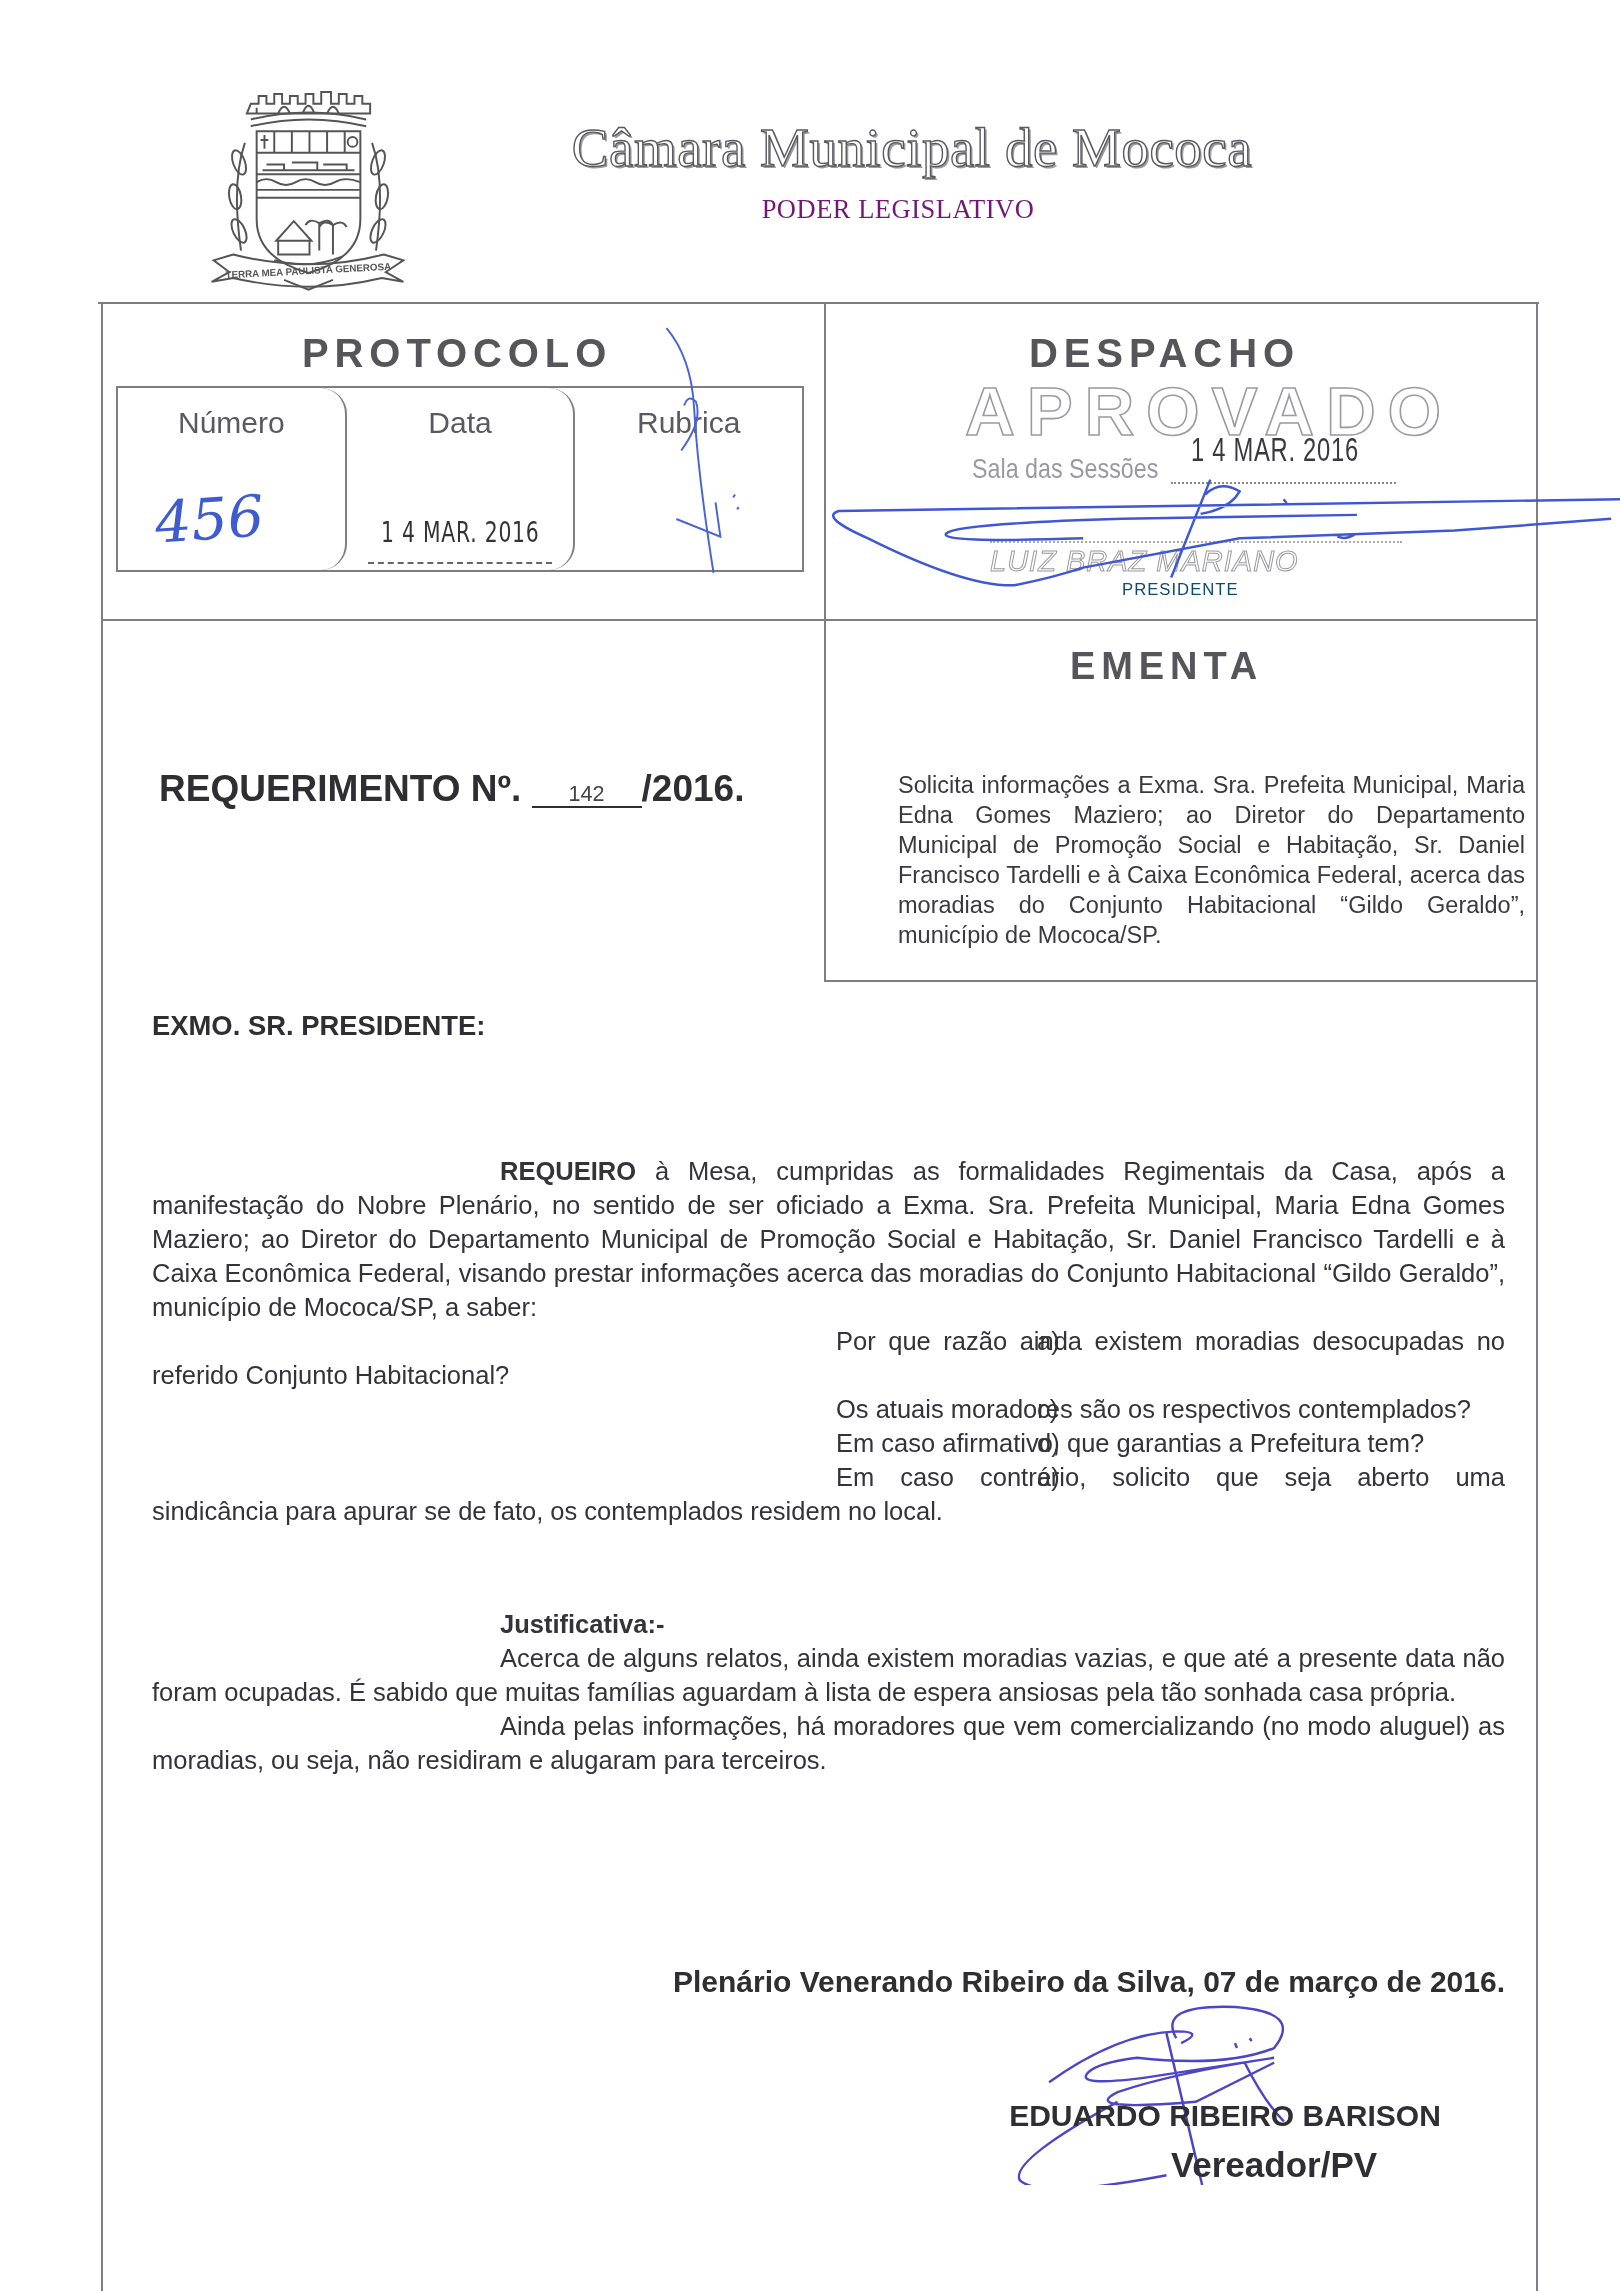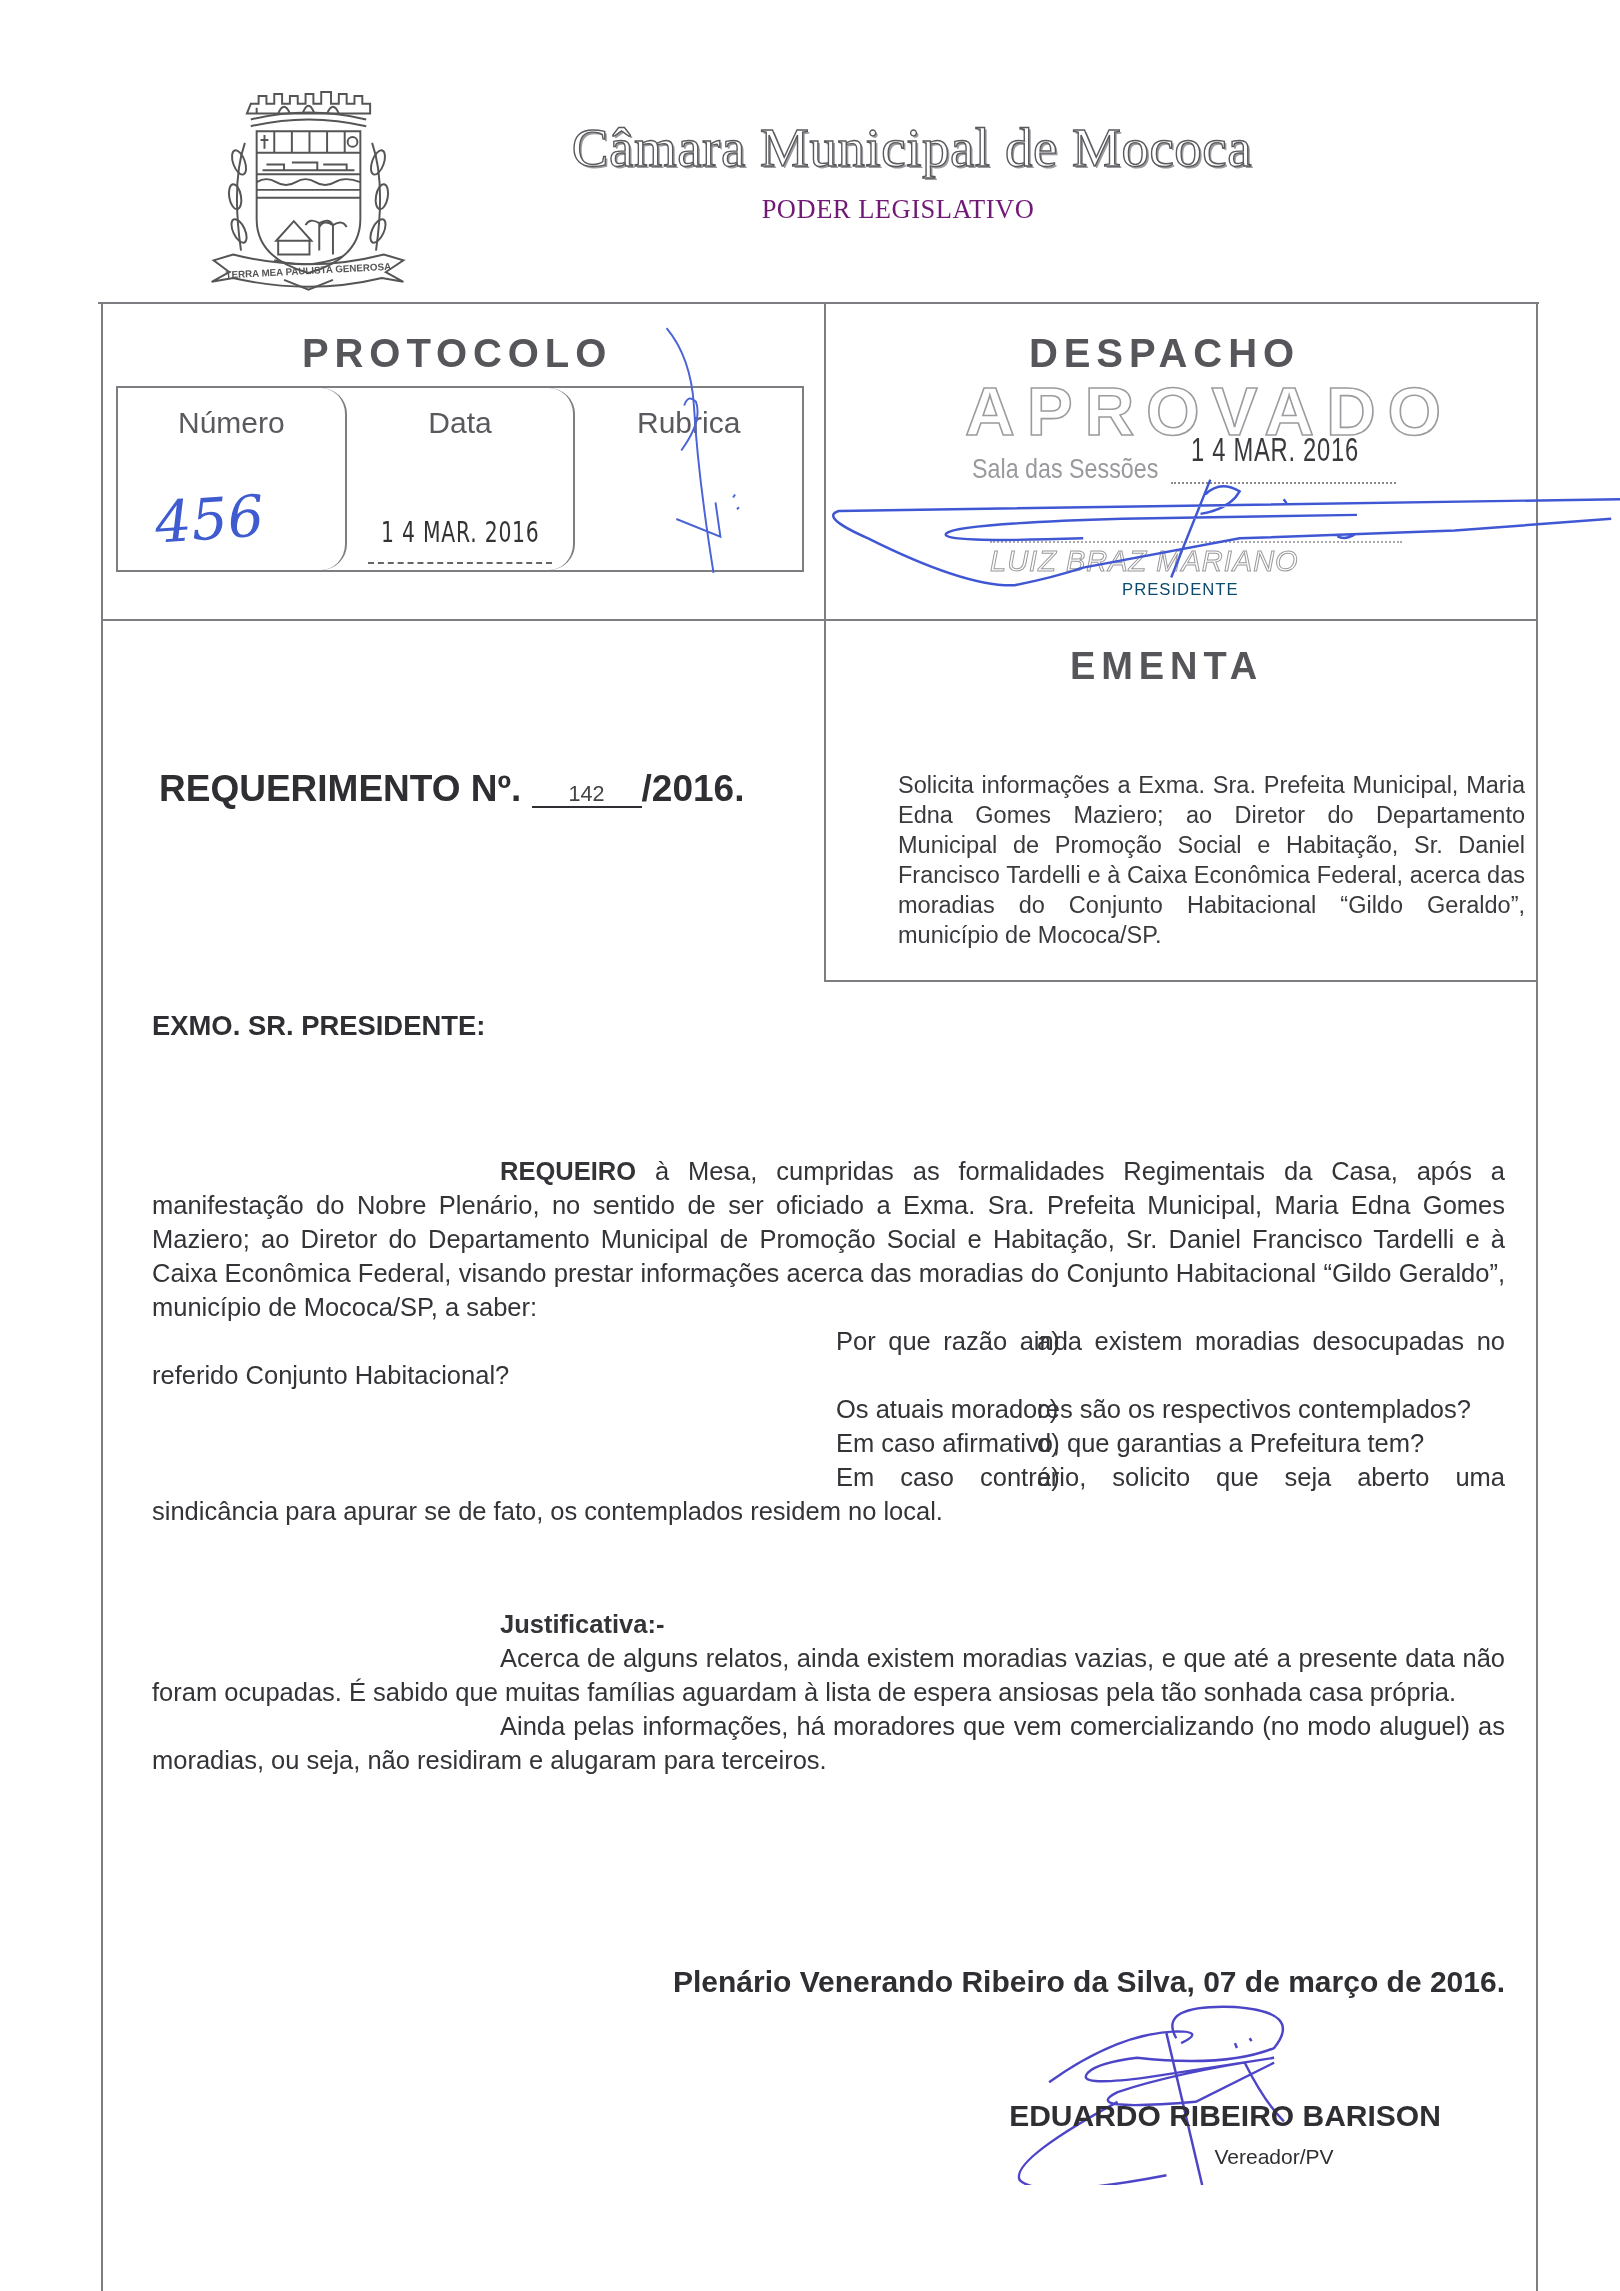"Vereador/PV" .signer-role { font-size: 21px -> 35px; font-weight: normal -> bold }
